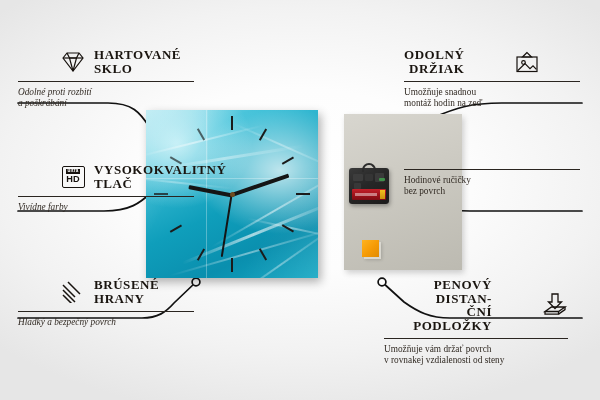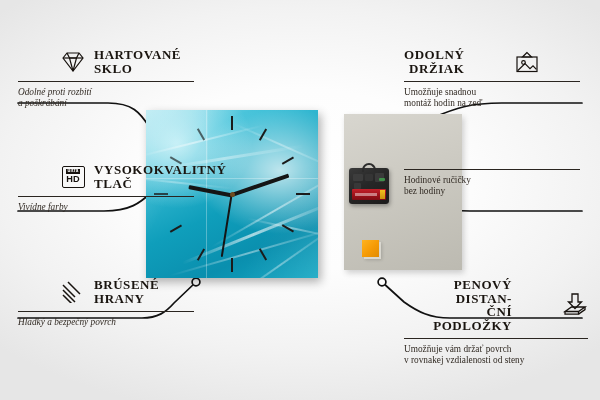"bez hodiny" div { text: hodiny -> povrch }
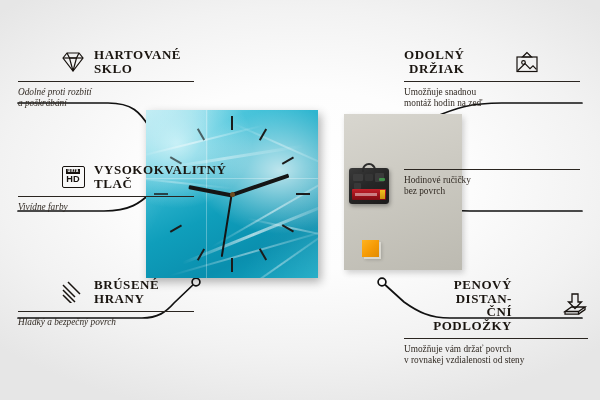"PENOVÝ DISTAN-" .f-r3 { left: 404px -> 384px }
